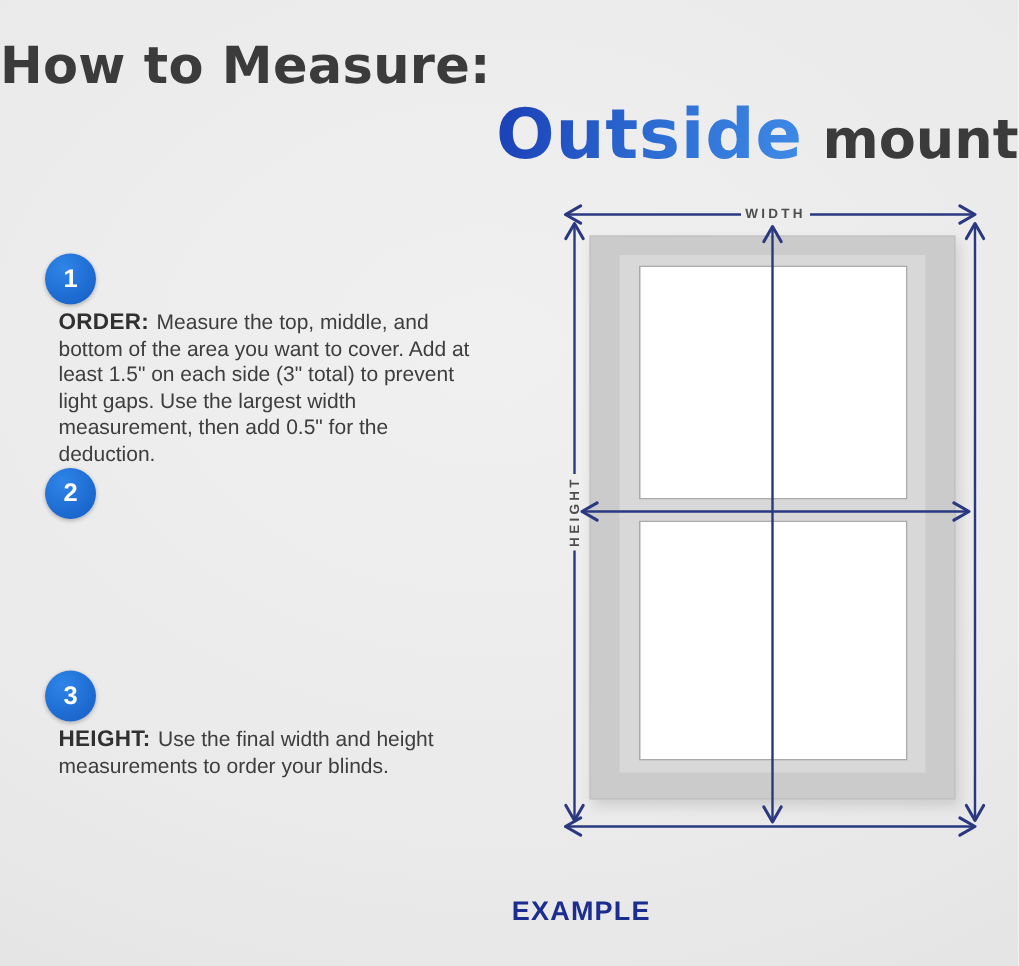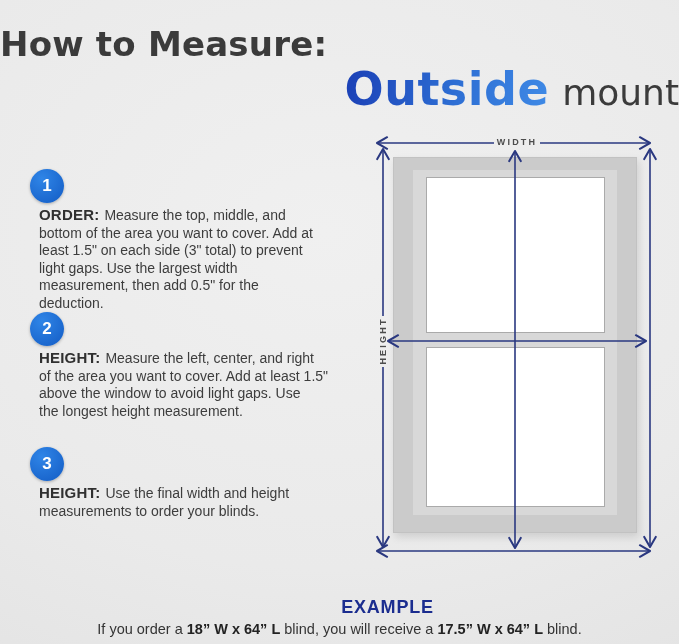"mount" .title-rest { font-weight: 400 -> 700 }
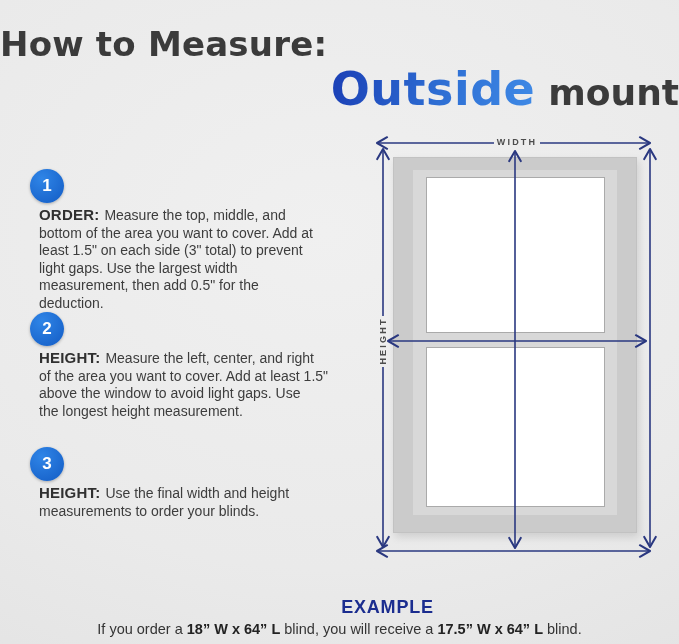"HEIGHT: Measure the left, center," p.step-text { html: <p><span>HEIGHT:</span><span>Measure the left, center, and right of the area you want to cover. Add at least 1.5" above the window to avoid light gaps. Use the longest height measurement.</span></p> -> none }
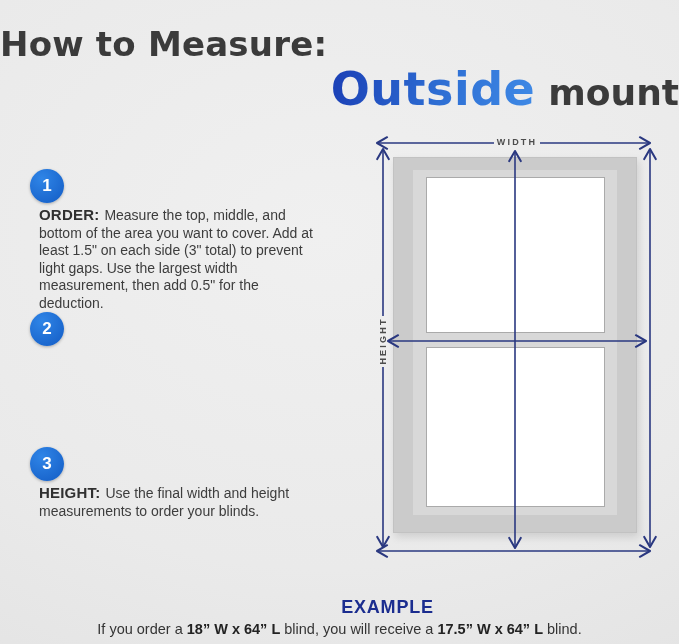"If you order a 18”" div.example-text { html: <div><span>If you order a </span><span>18” W x 64” L</span><span> blind, you will receive a </span><span>17.5” W x 64” L</span><span> blind.</span></div> -> none }
